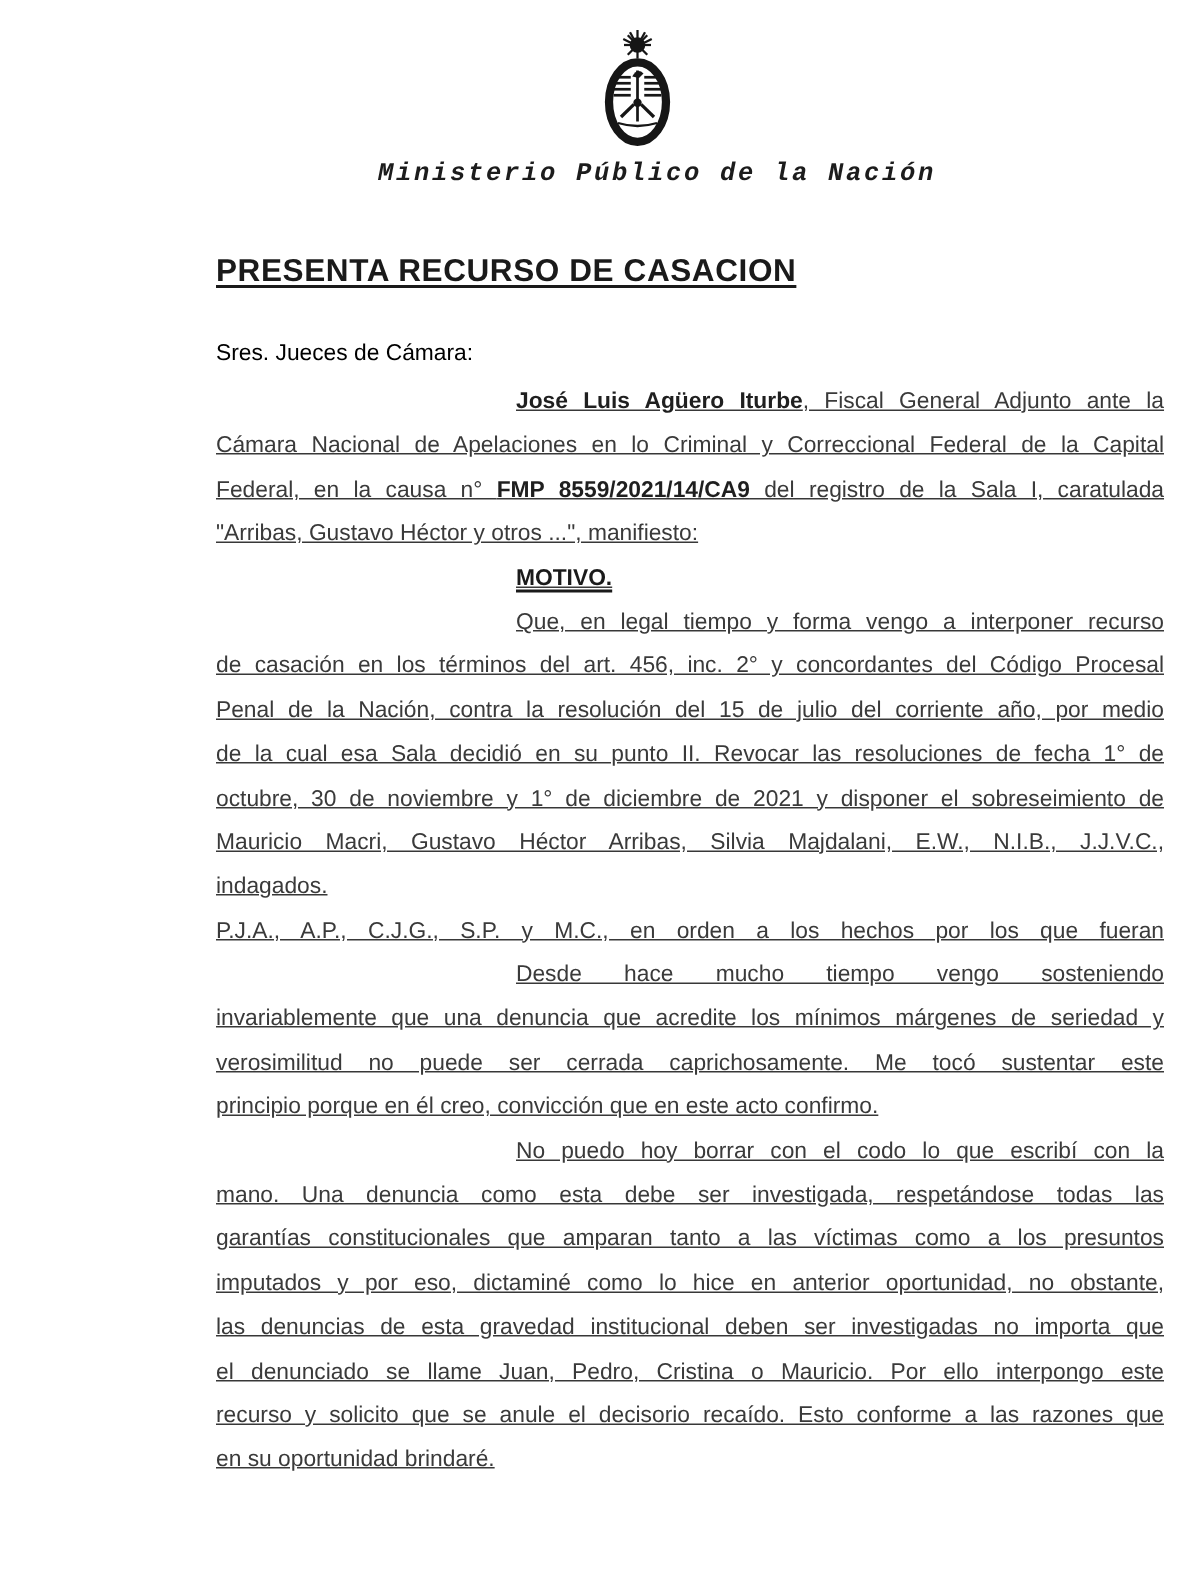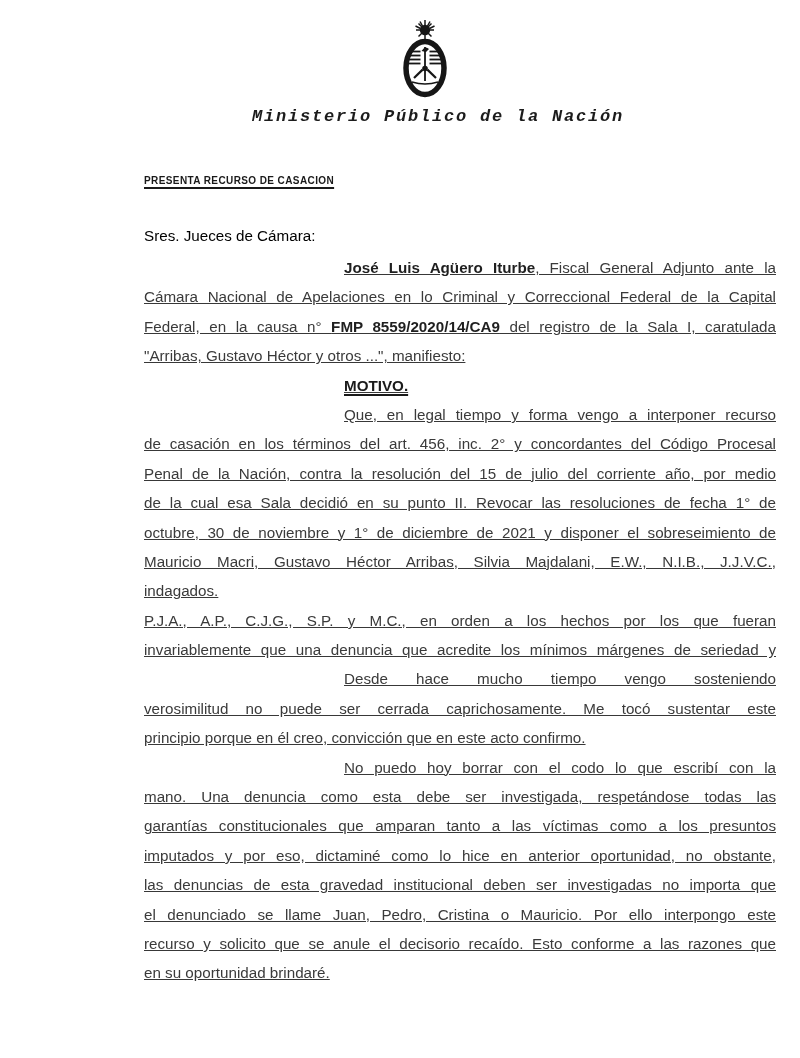"PRESENTA RECURSO DE CASACION" .doc-heading { font-size: 10px -> 21px }
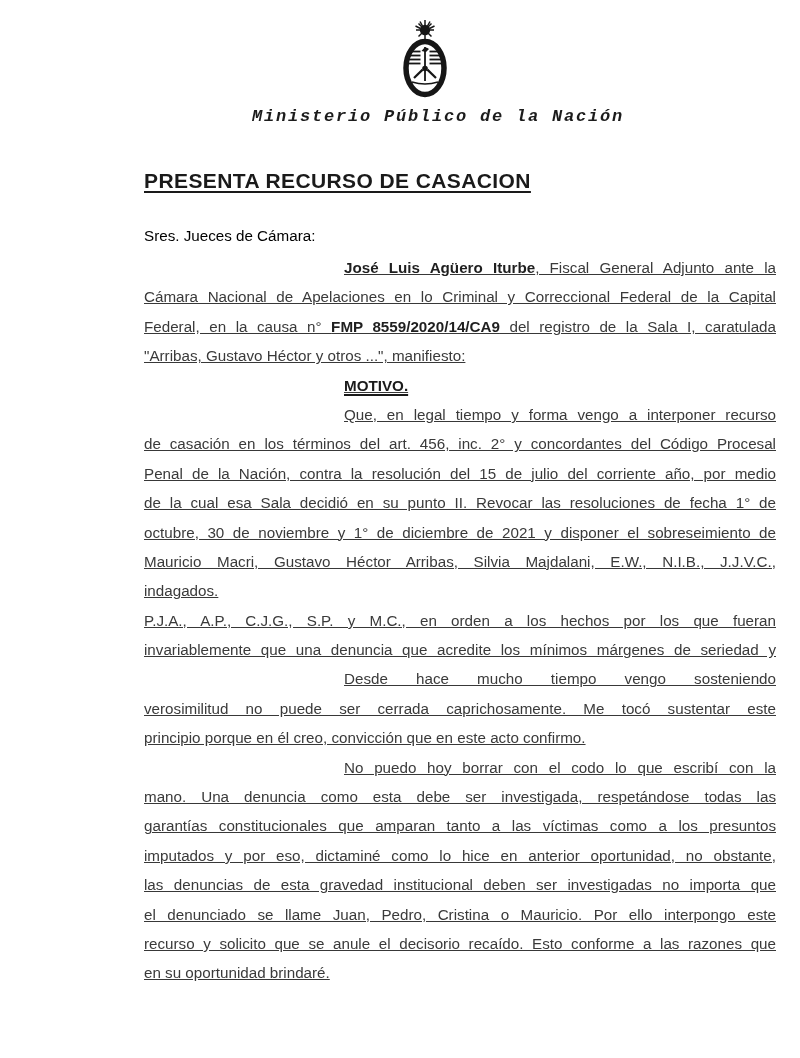"FMP 8559/2020/14/CA9" span.bold { text: 8559/2020/14/CA9 -> 8559/2021/14/CA9 }
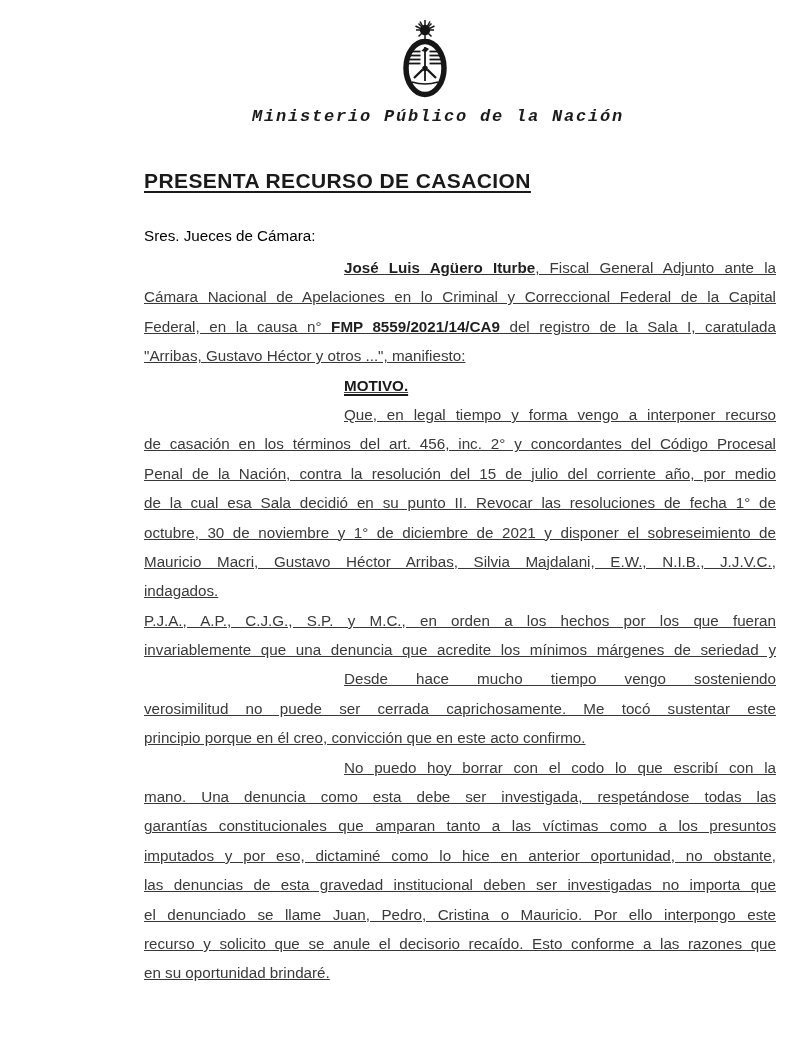"invariablemente que una denuncia que" div.line { order: before "Desde hace mucho tiempo vengo" -> after "Desde hace mucho tiempo vengo" }
